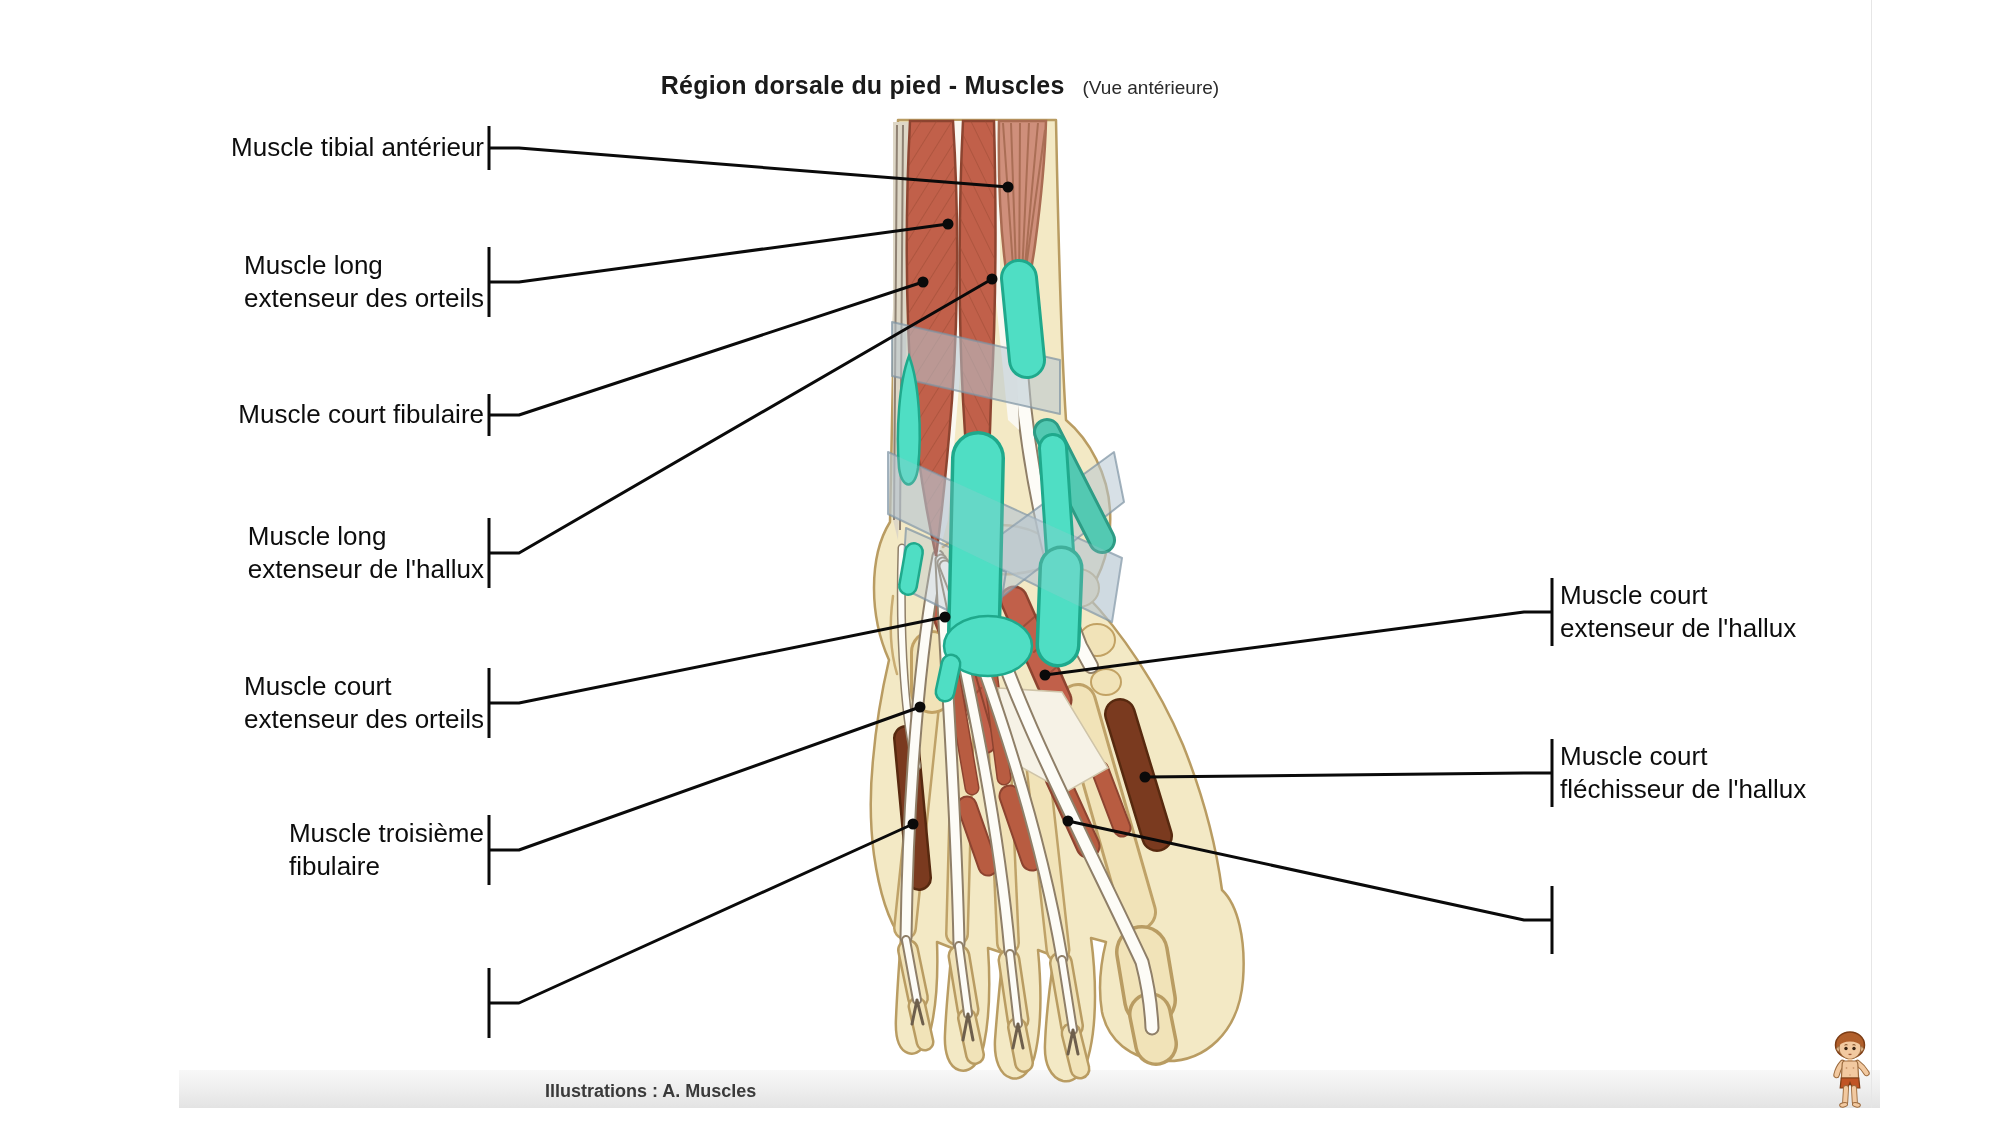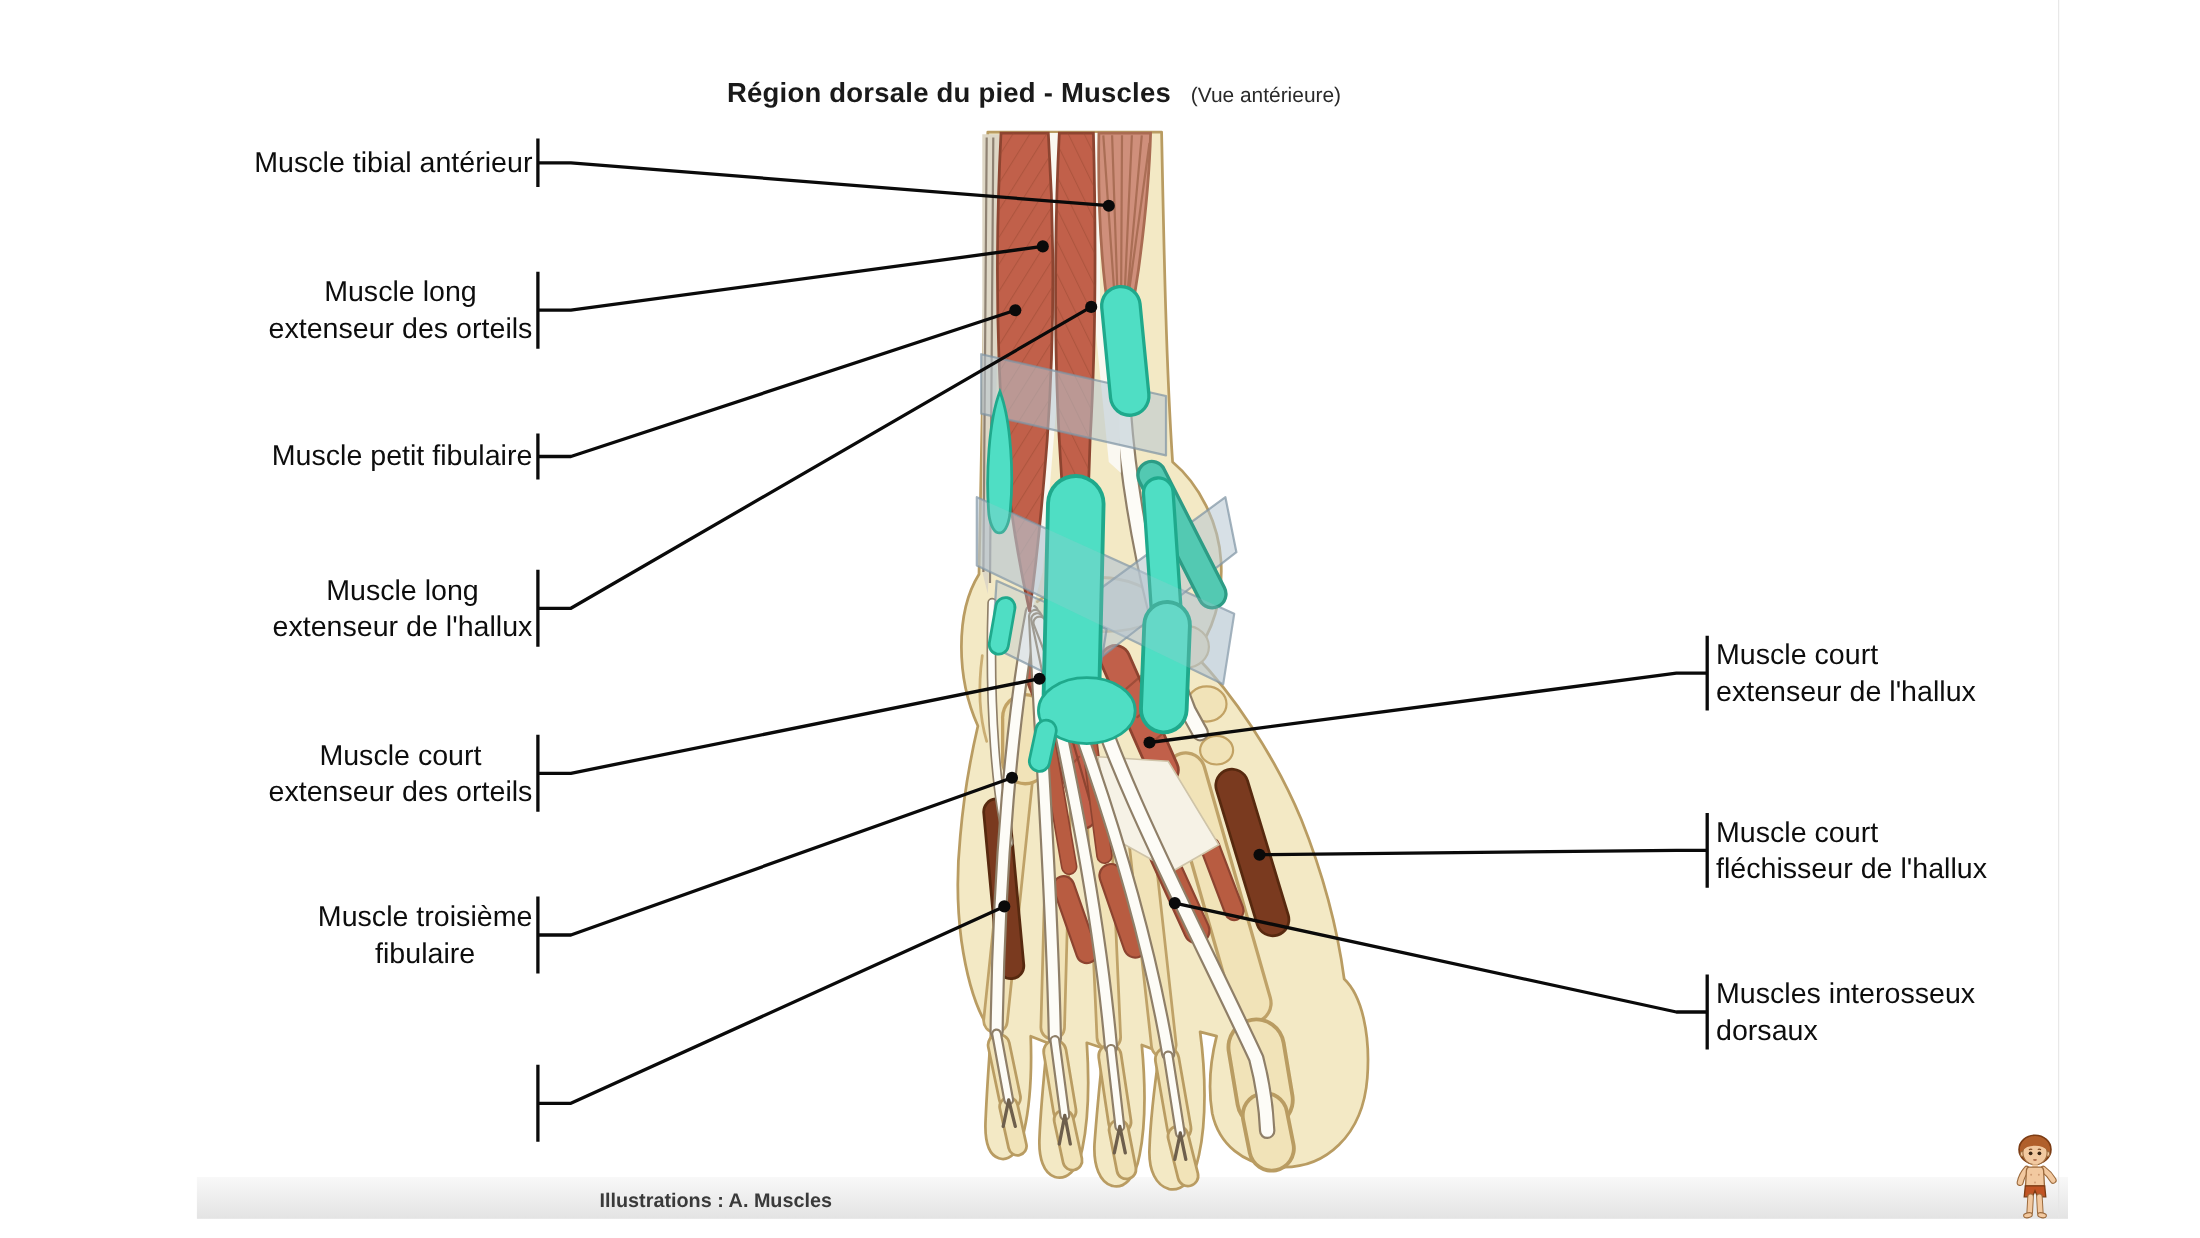"Muscle tibial antérieur" .lbl.left { text-align: center -> left }
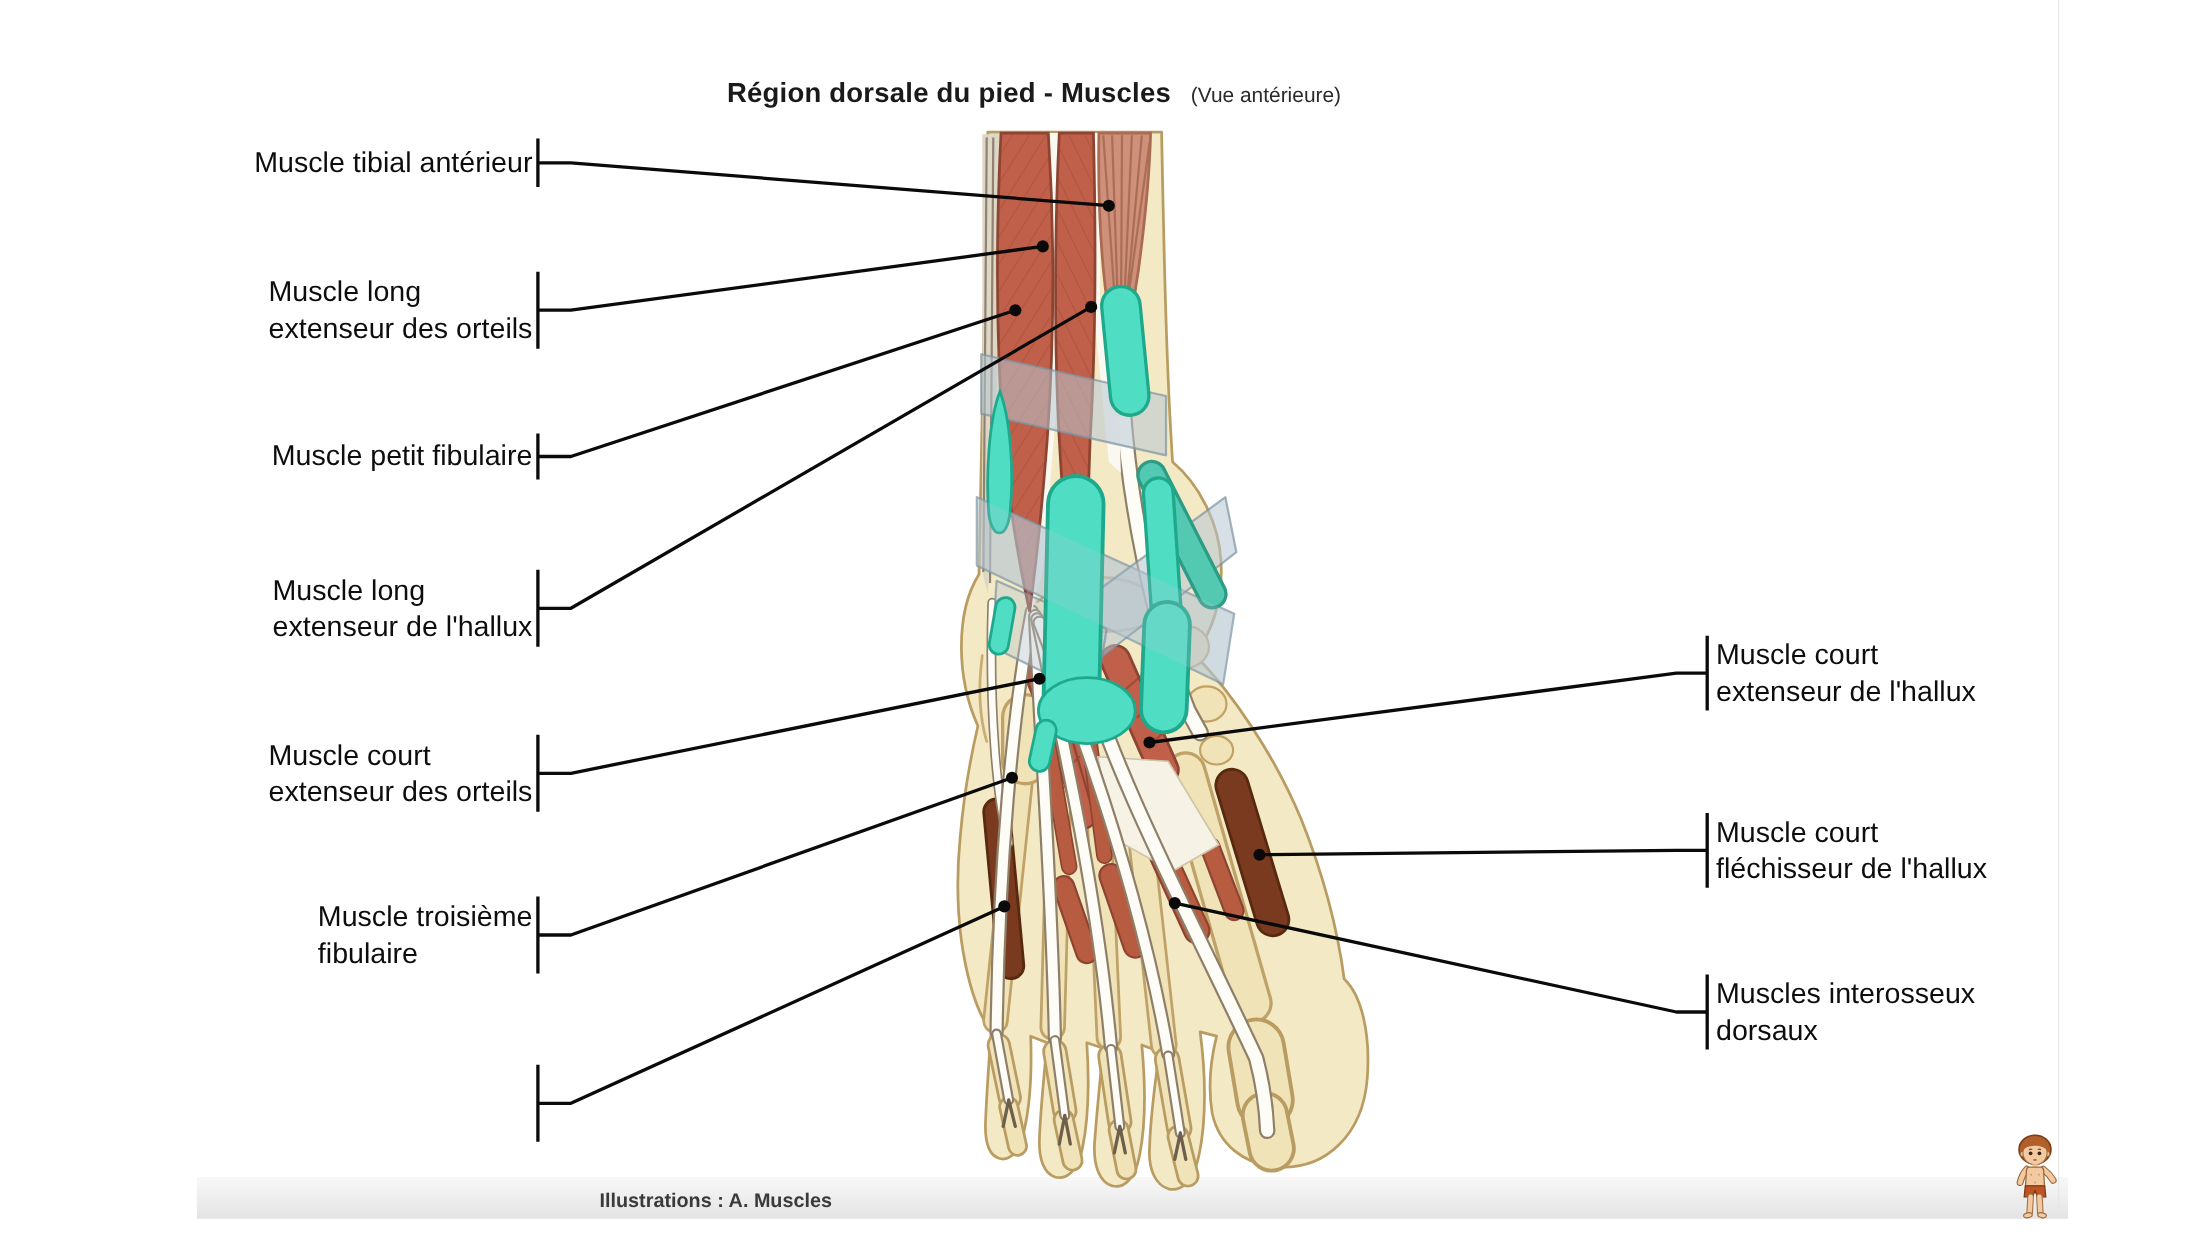"Muscle petit fibulaire" div.lbl { text: petit -> court }
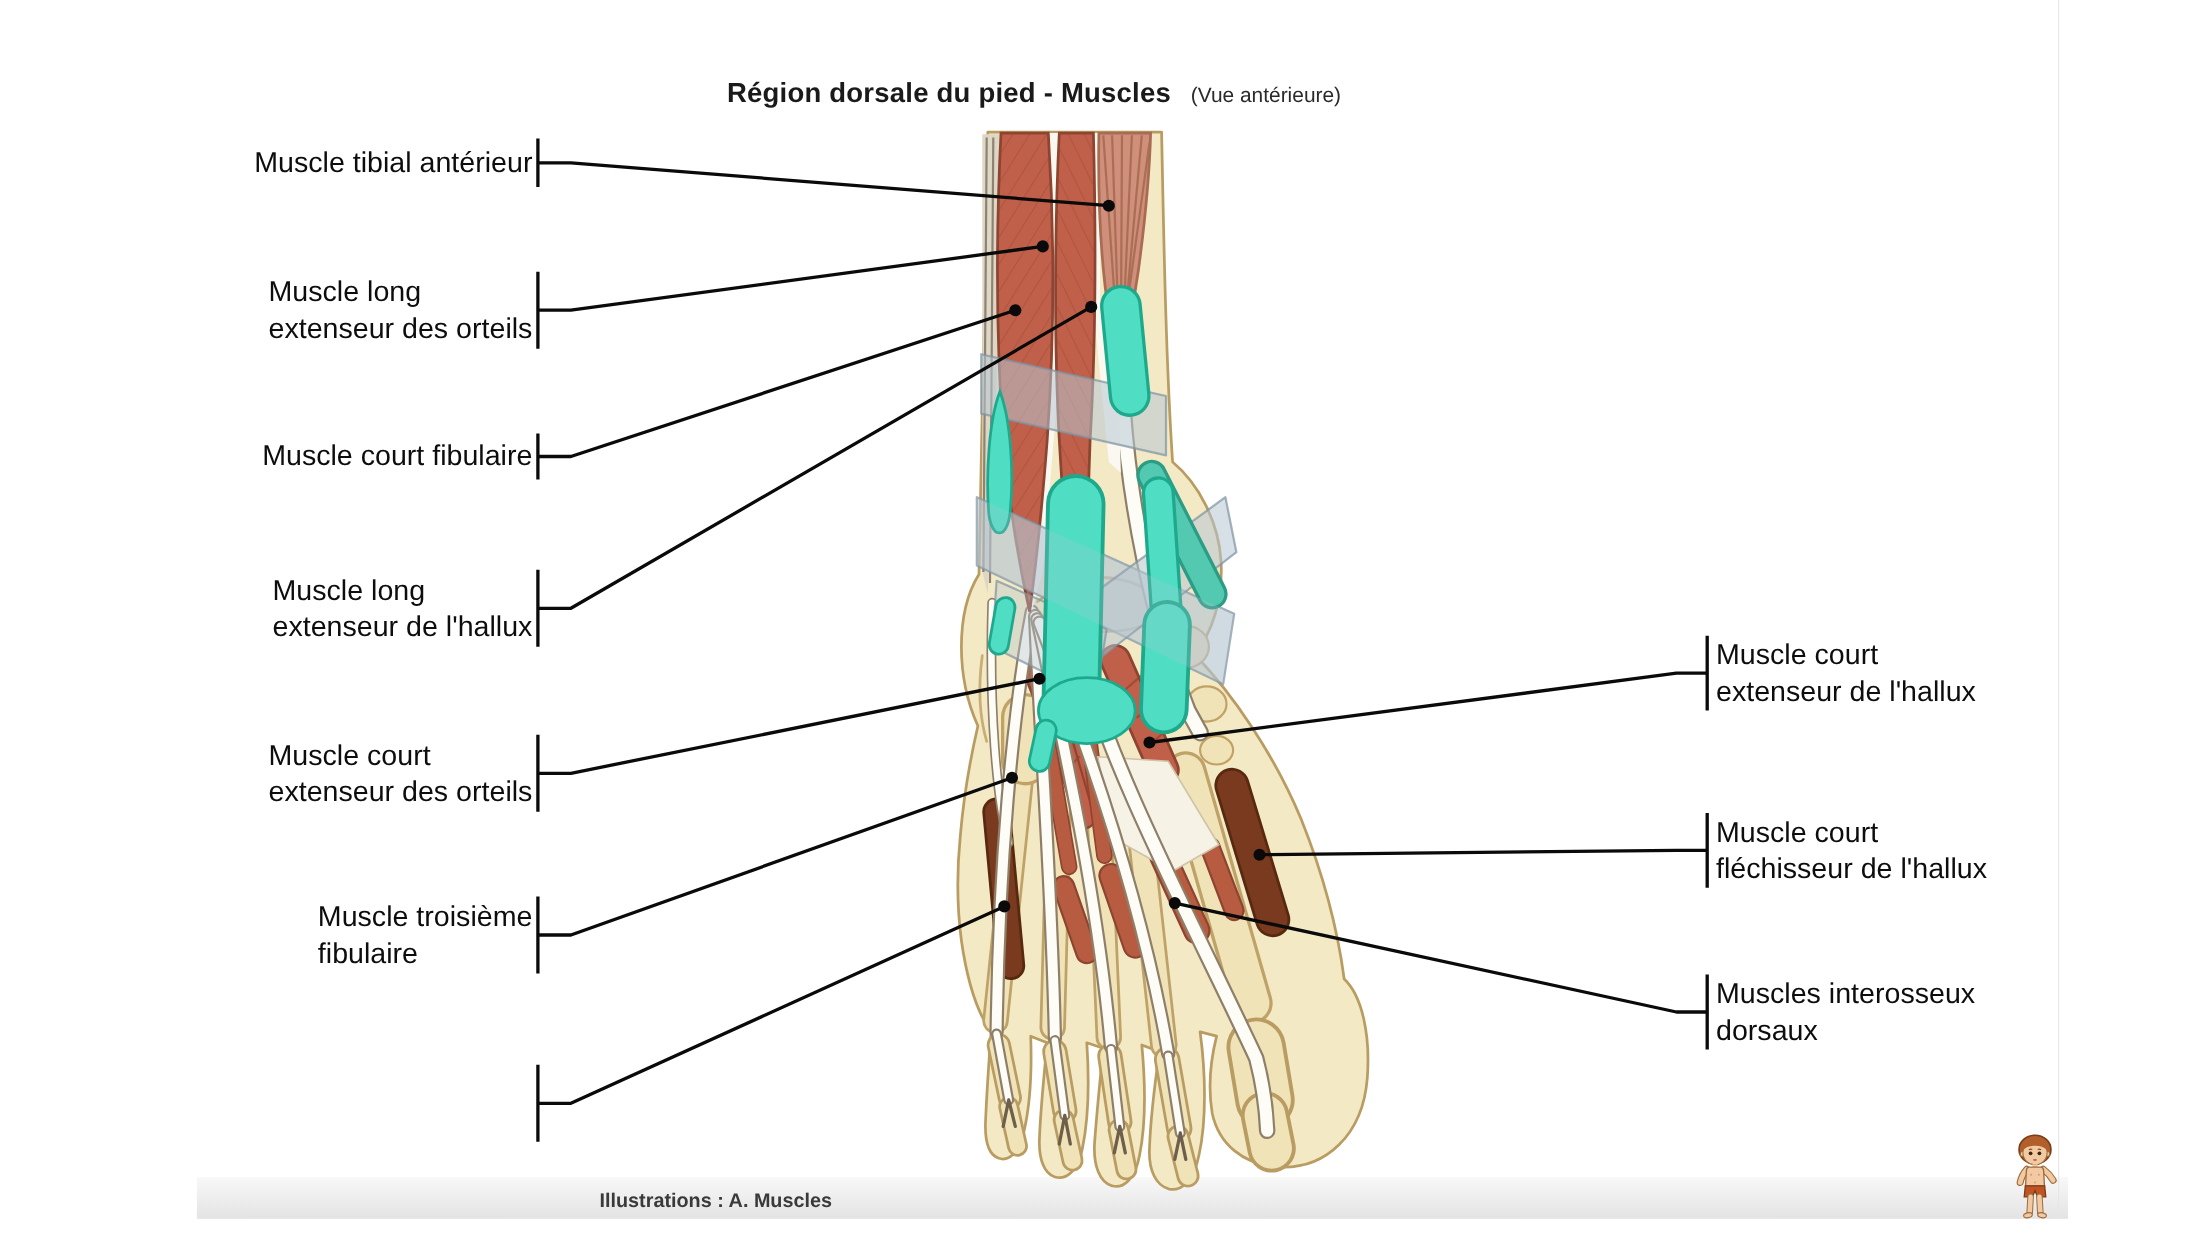"Muscles interosseux" div.lbl { html: <div>Muscles interosseux dorsaux</div> -> none }
